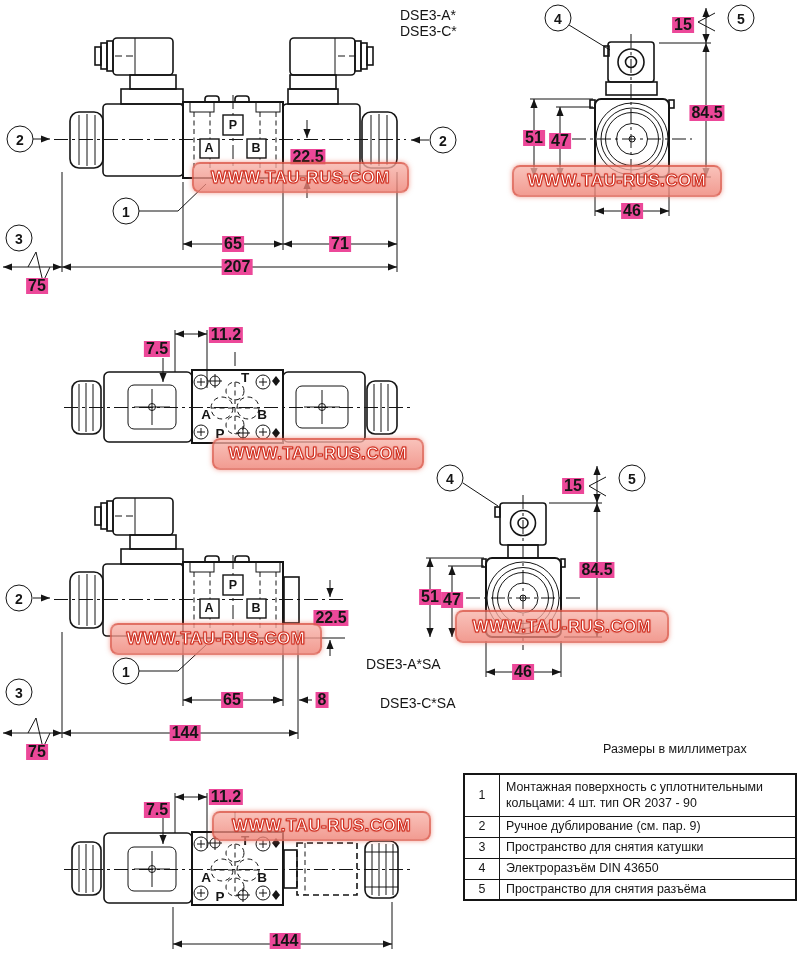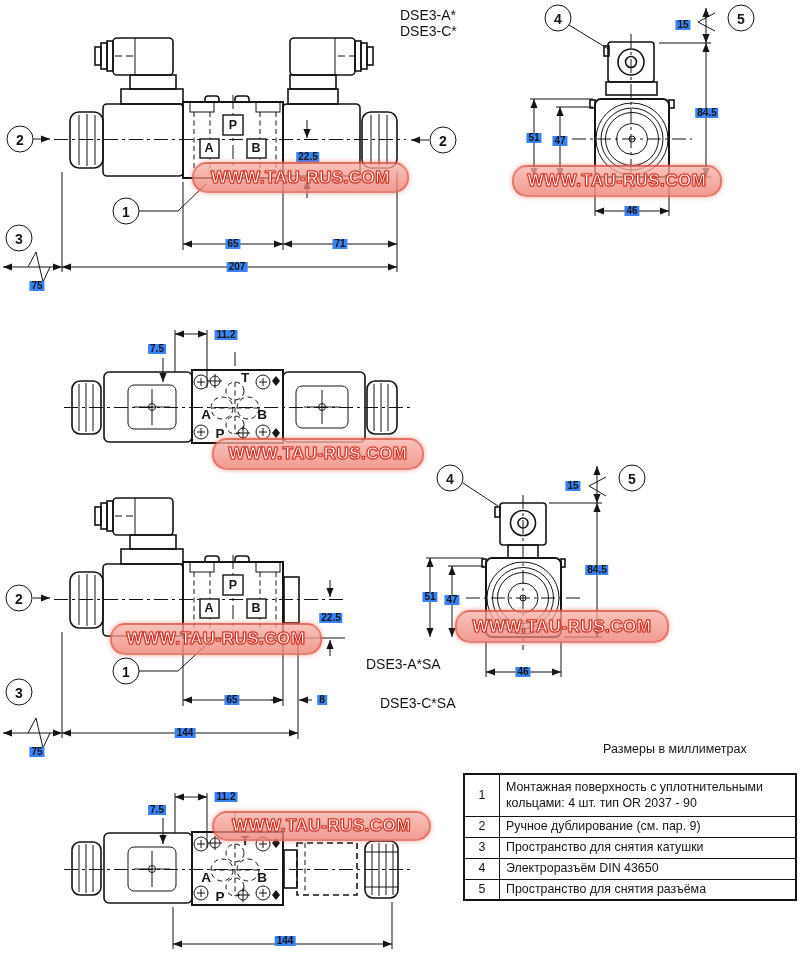"15" .t { background: #3b82f6 -> #ec4899; font-size: 10px -> 16px }
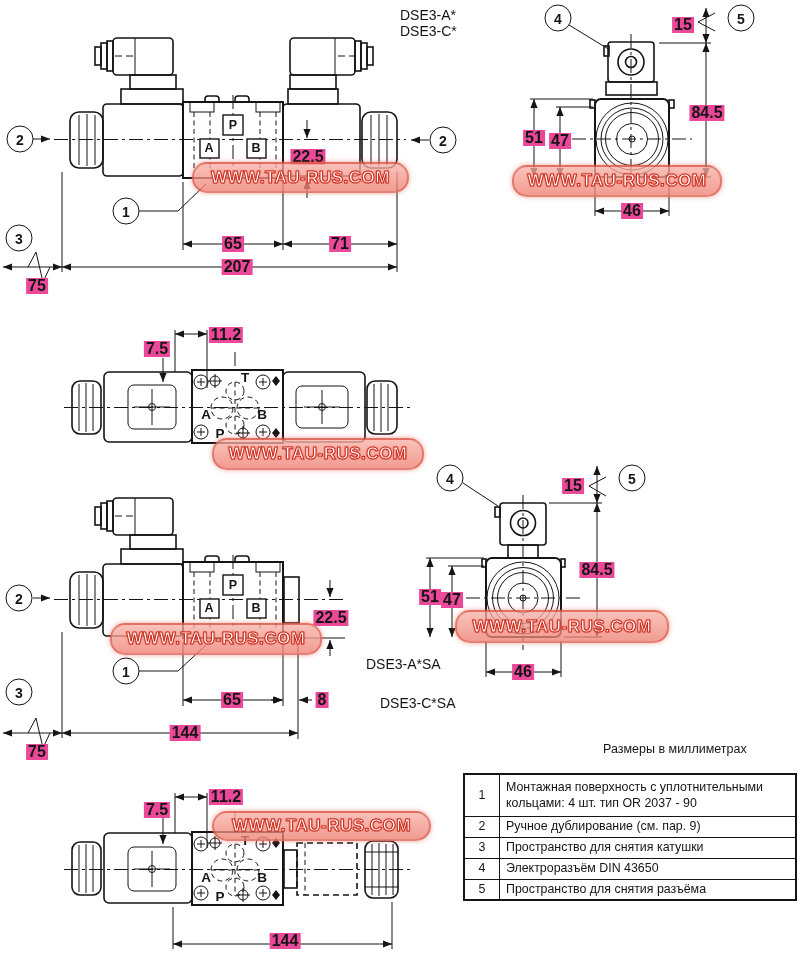"WWW.TAU-RUS.COM" .pill { border-radius: 15px -> 8px }
